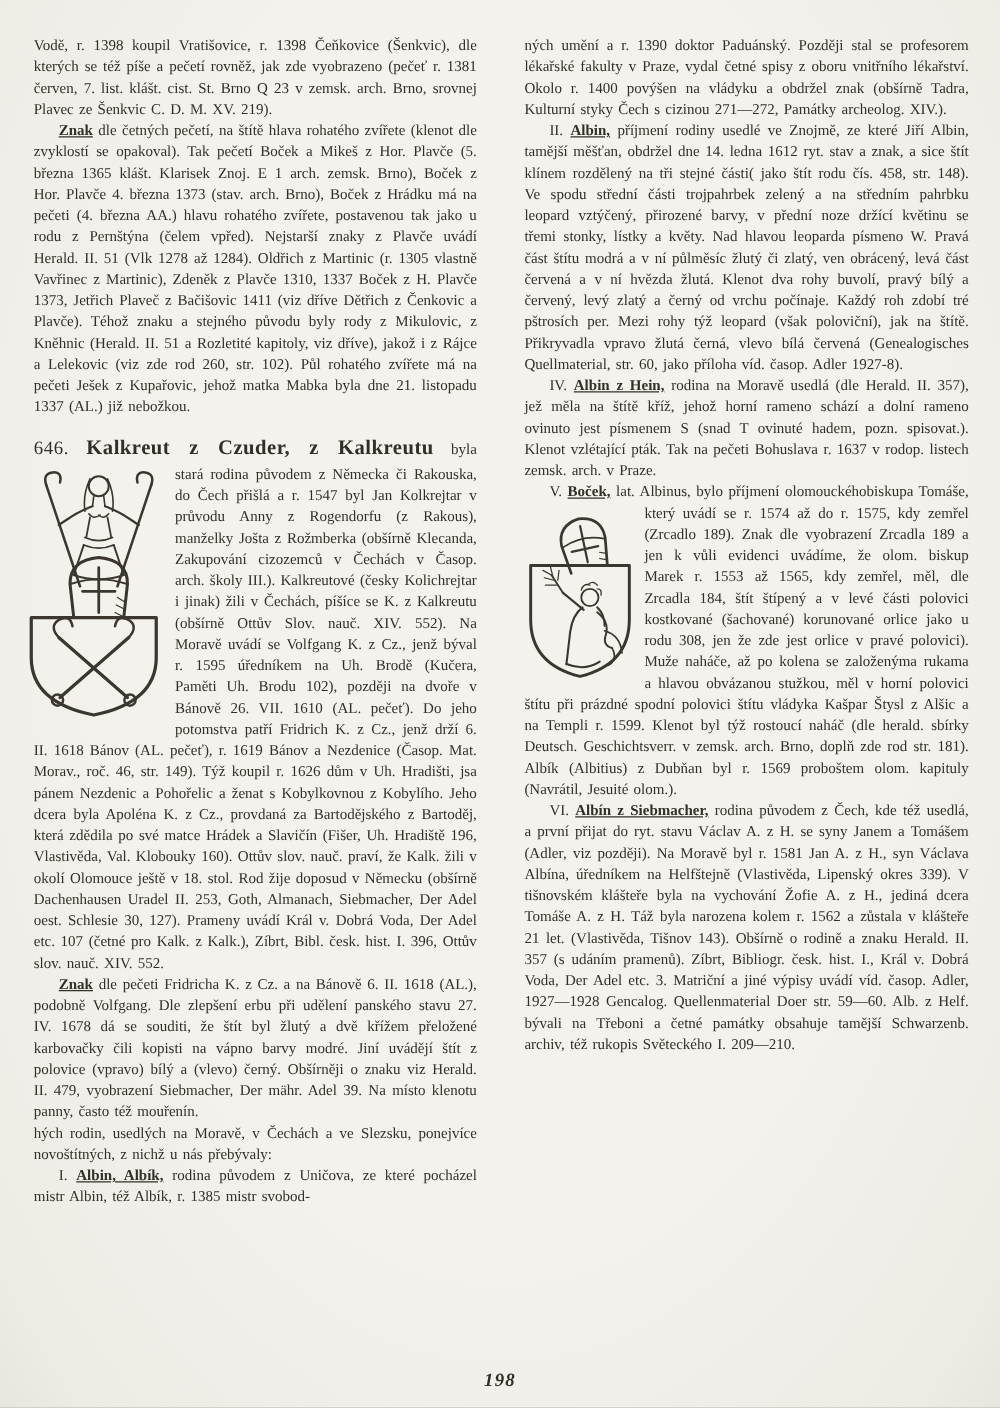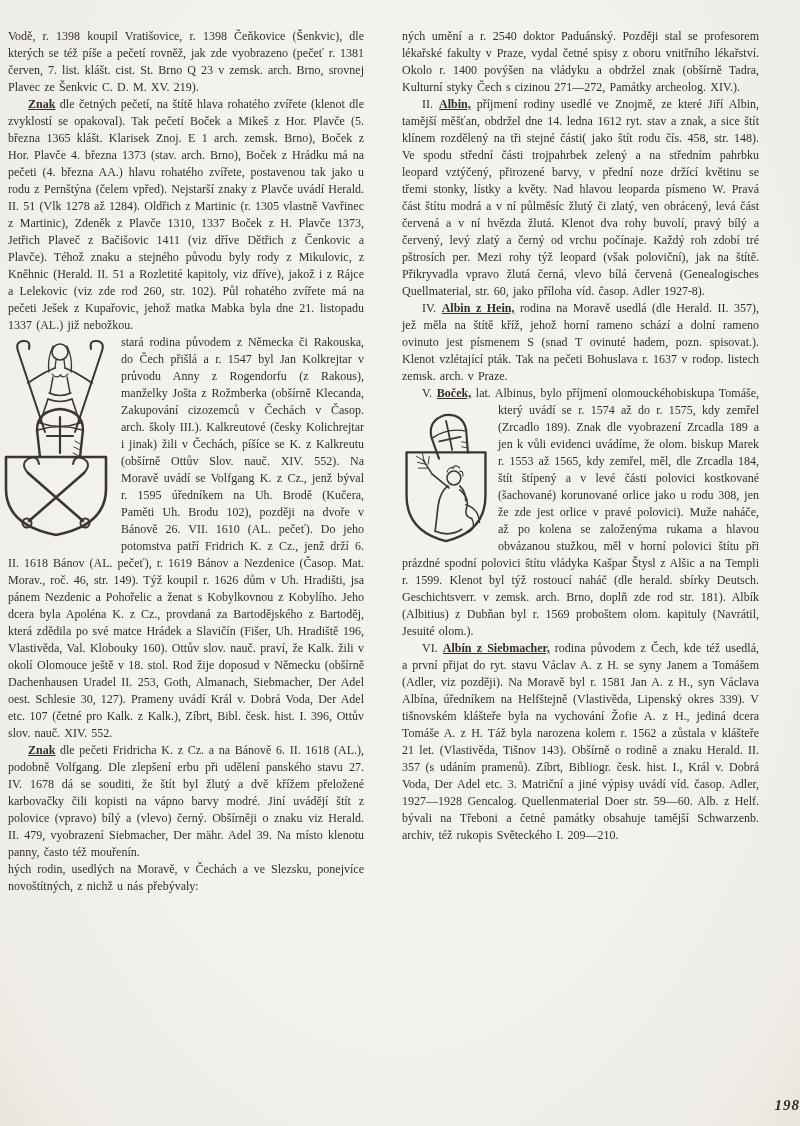"Vodě, r. 1398 koupil Vratišovice," .page { padding: 28px 25px 0 8px -> 28px 25px 0 27px }
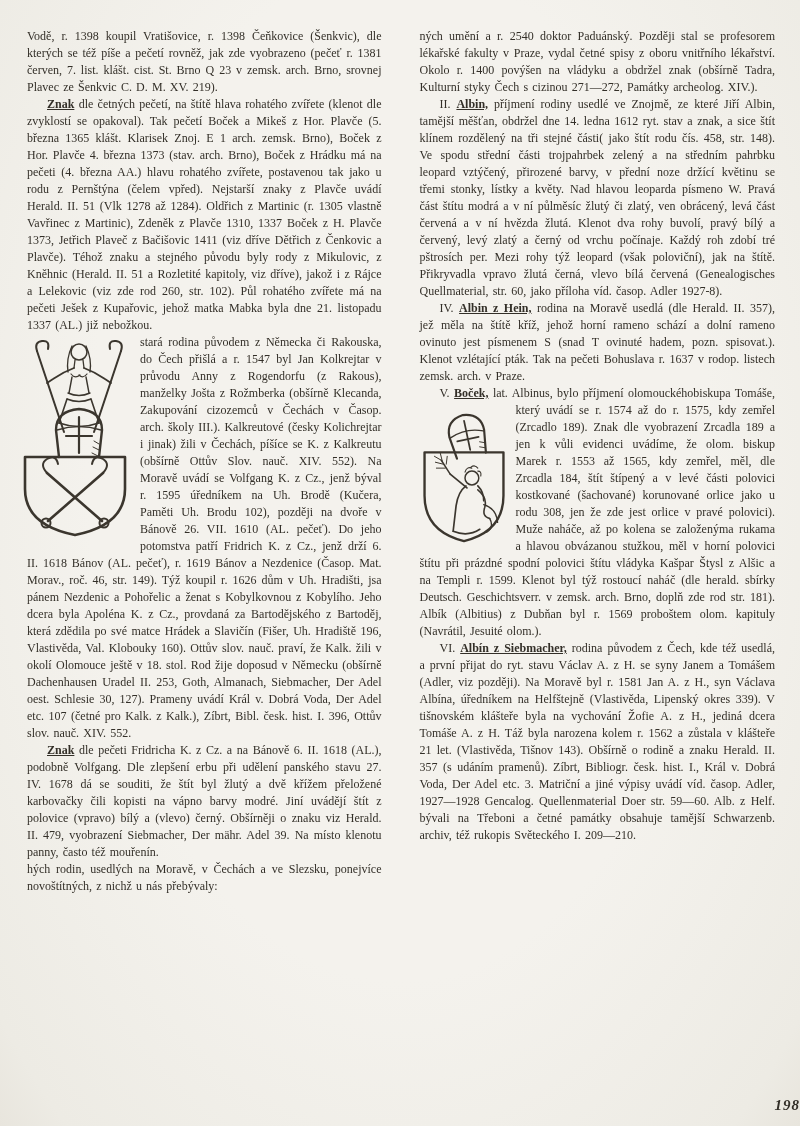"ných umění a r. 2540" p.para { text: 2540 -> 1390 }
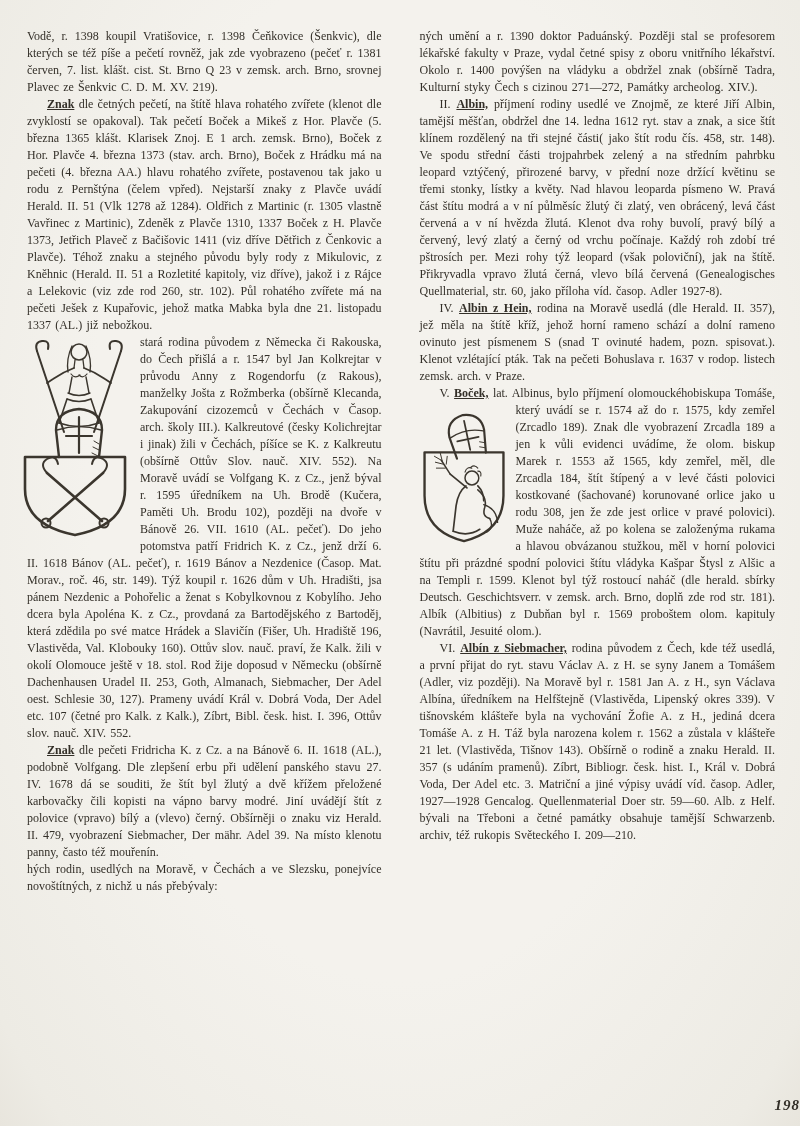"646. Kalkreut z Czuder, z" div.entry-heading { html: none -> <div><span>646.</span> <span>Kalkreut z Czuder, z Kalkreutu</span> <span>byla</span></div> }
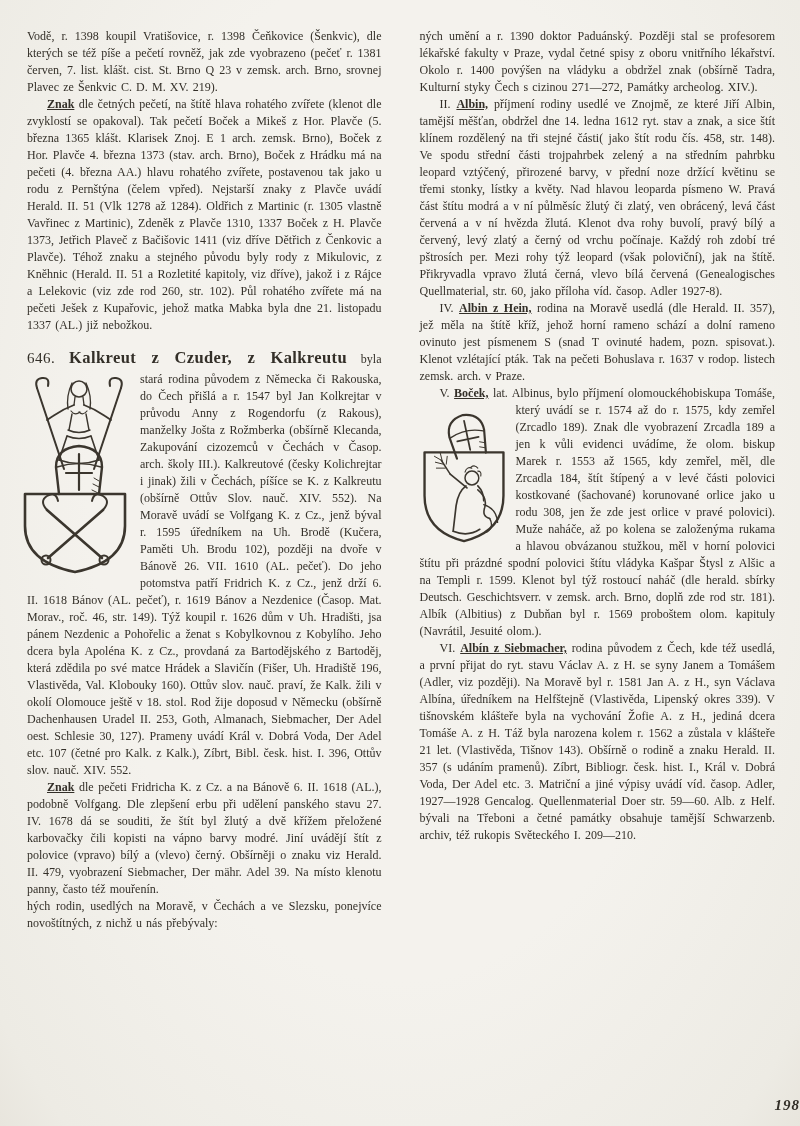"I. Albin, Albík, rodina původem" p.para { html: none -> <p><span>I.</span> <span>Albin, Albík,</span> <span>rodina původem z Uničova, ze které pocházel mistr Albin, též Albík, r. 1385 mistr svobod-</span></p> }
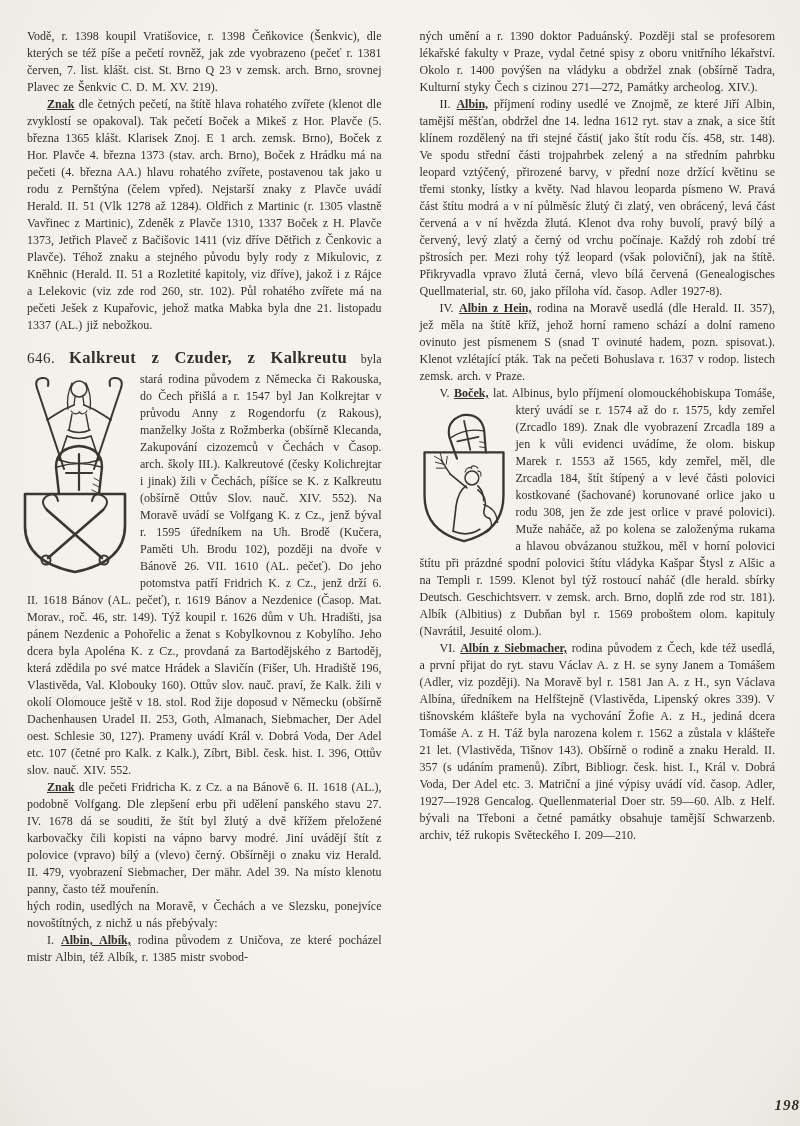"198" .footer { text-align: right -> center }
